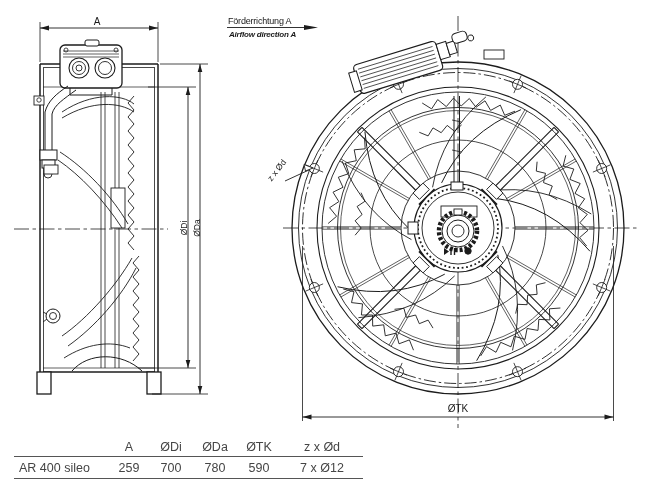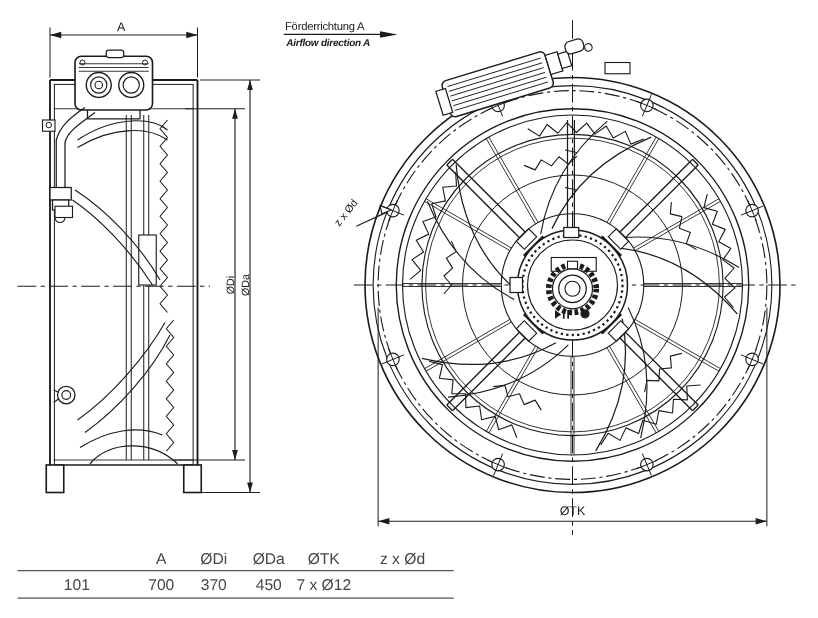"AR 400 sileo" div.c { html: none -> <div>AR 400 sileo</div> }
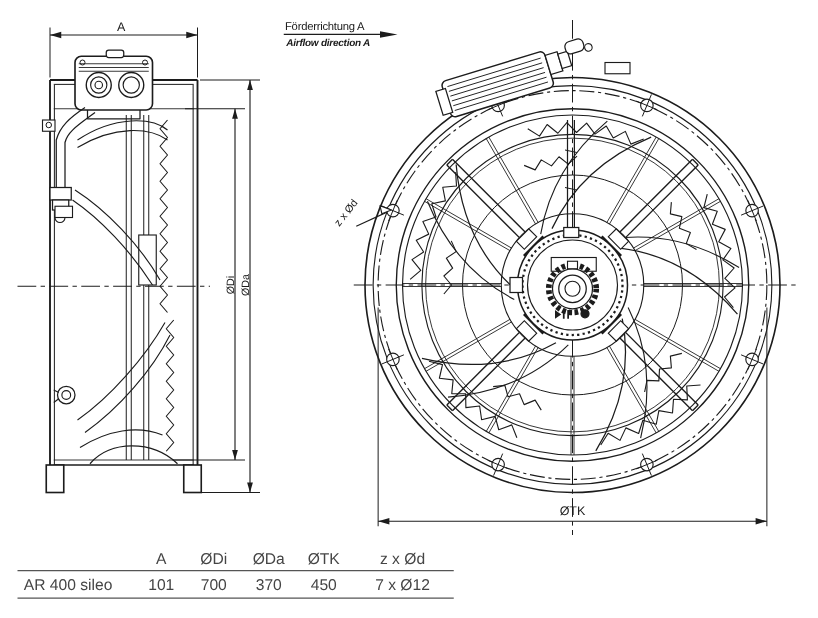"101" div.c { text: 101 -> 259 }
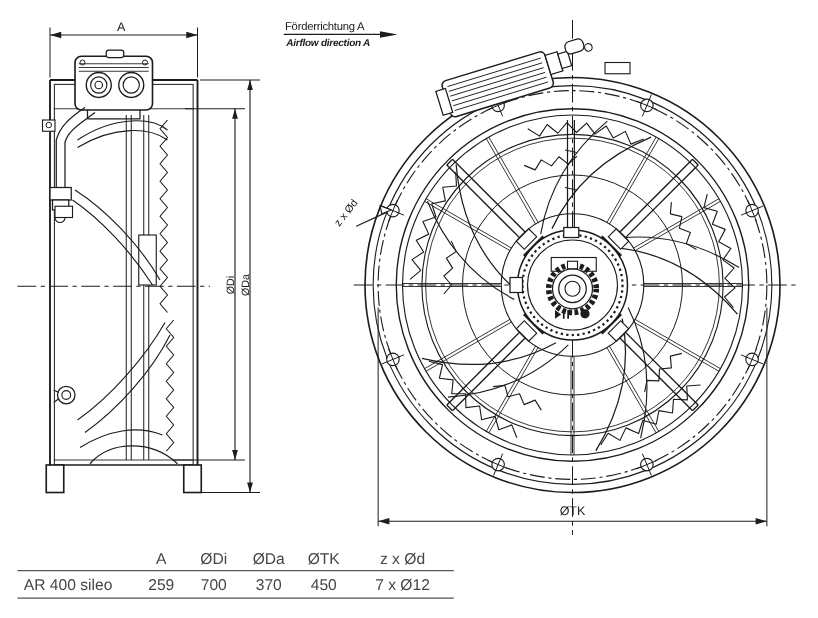"370" div.c { text: 370 -> 780 }
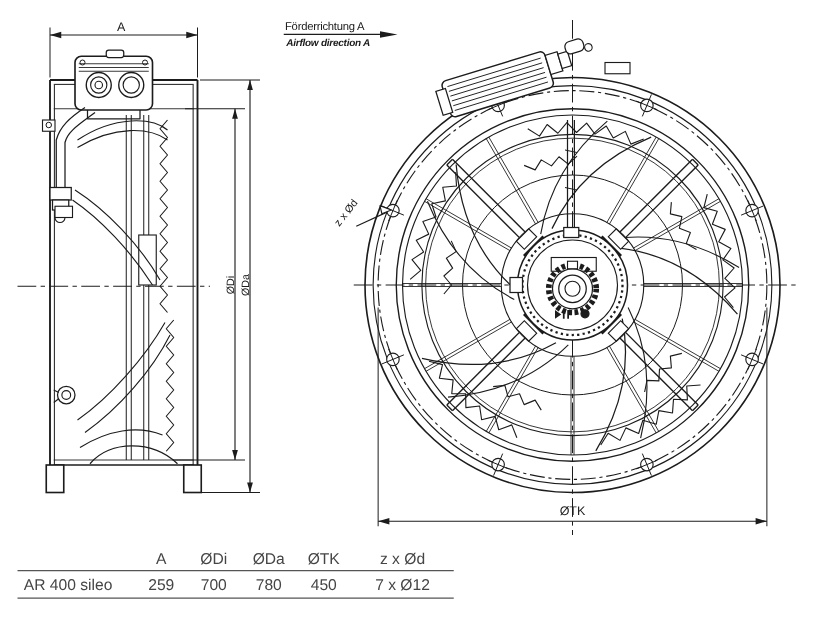"450" div.c { text: 450 -> 590 }
